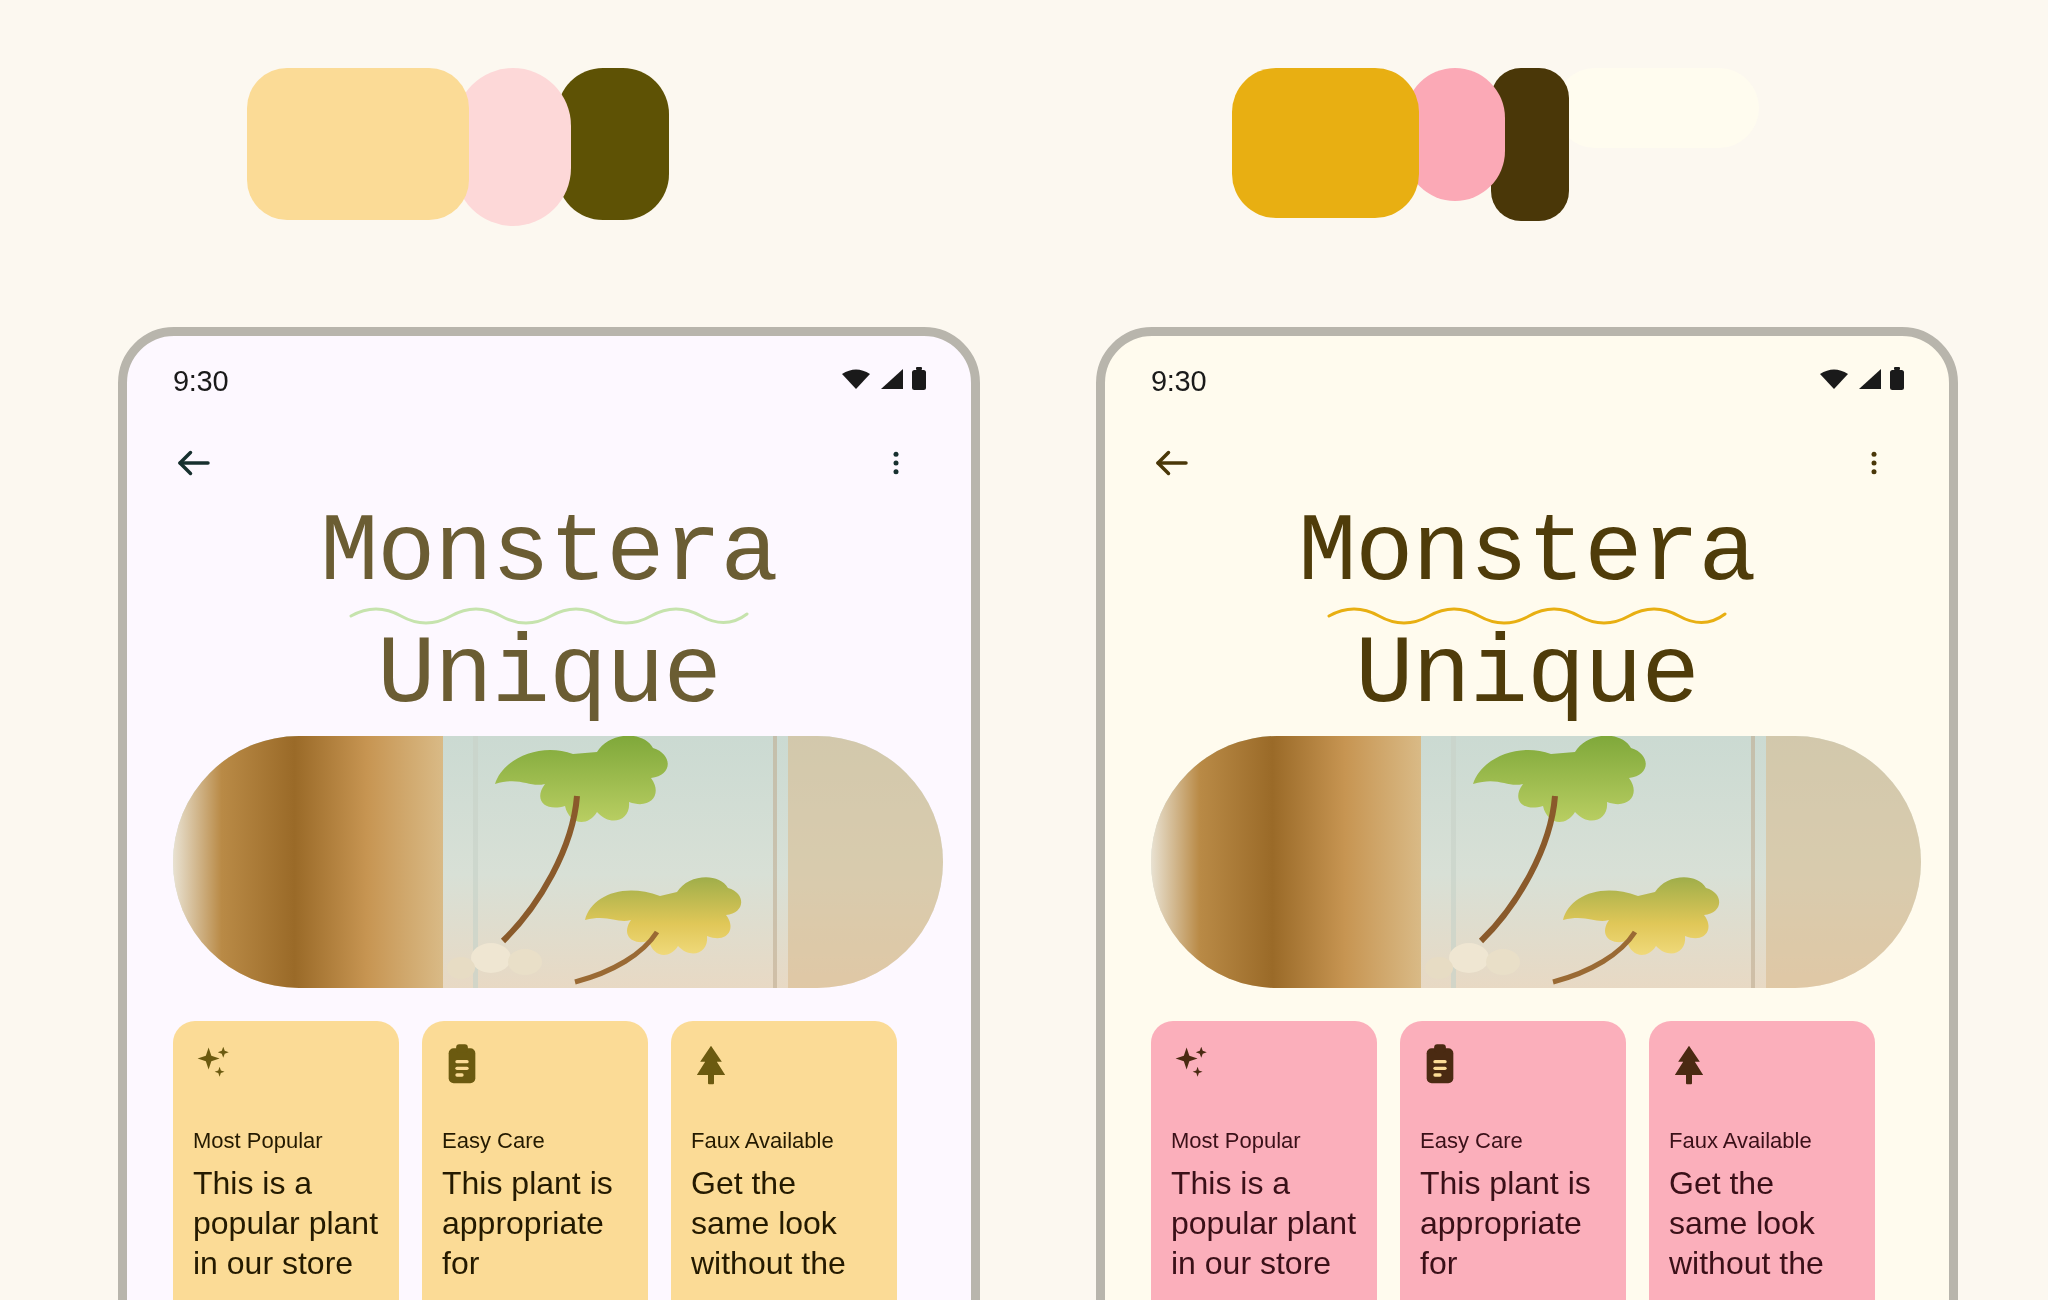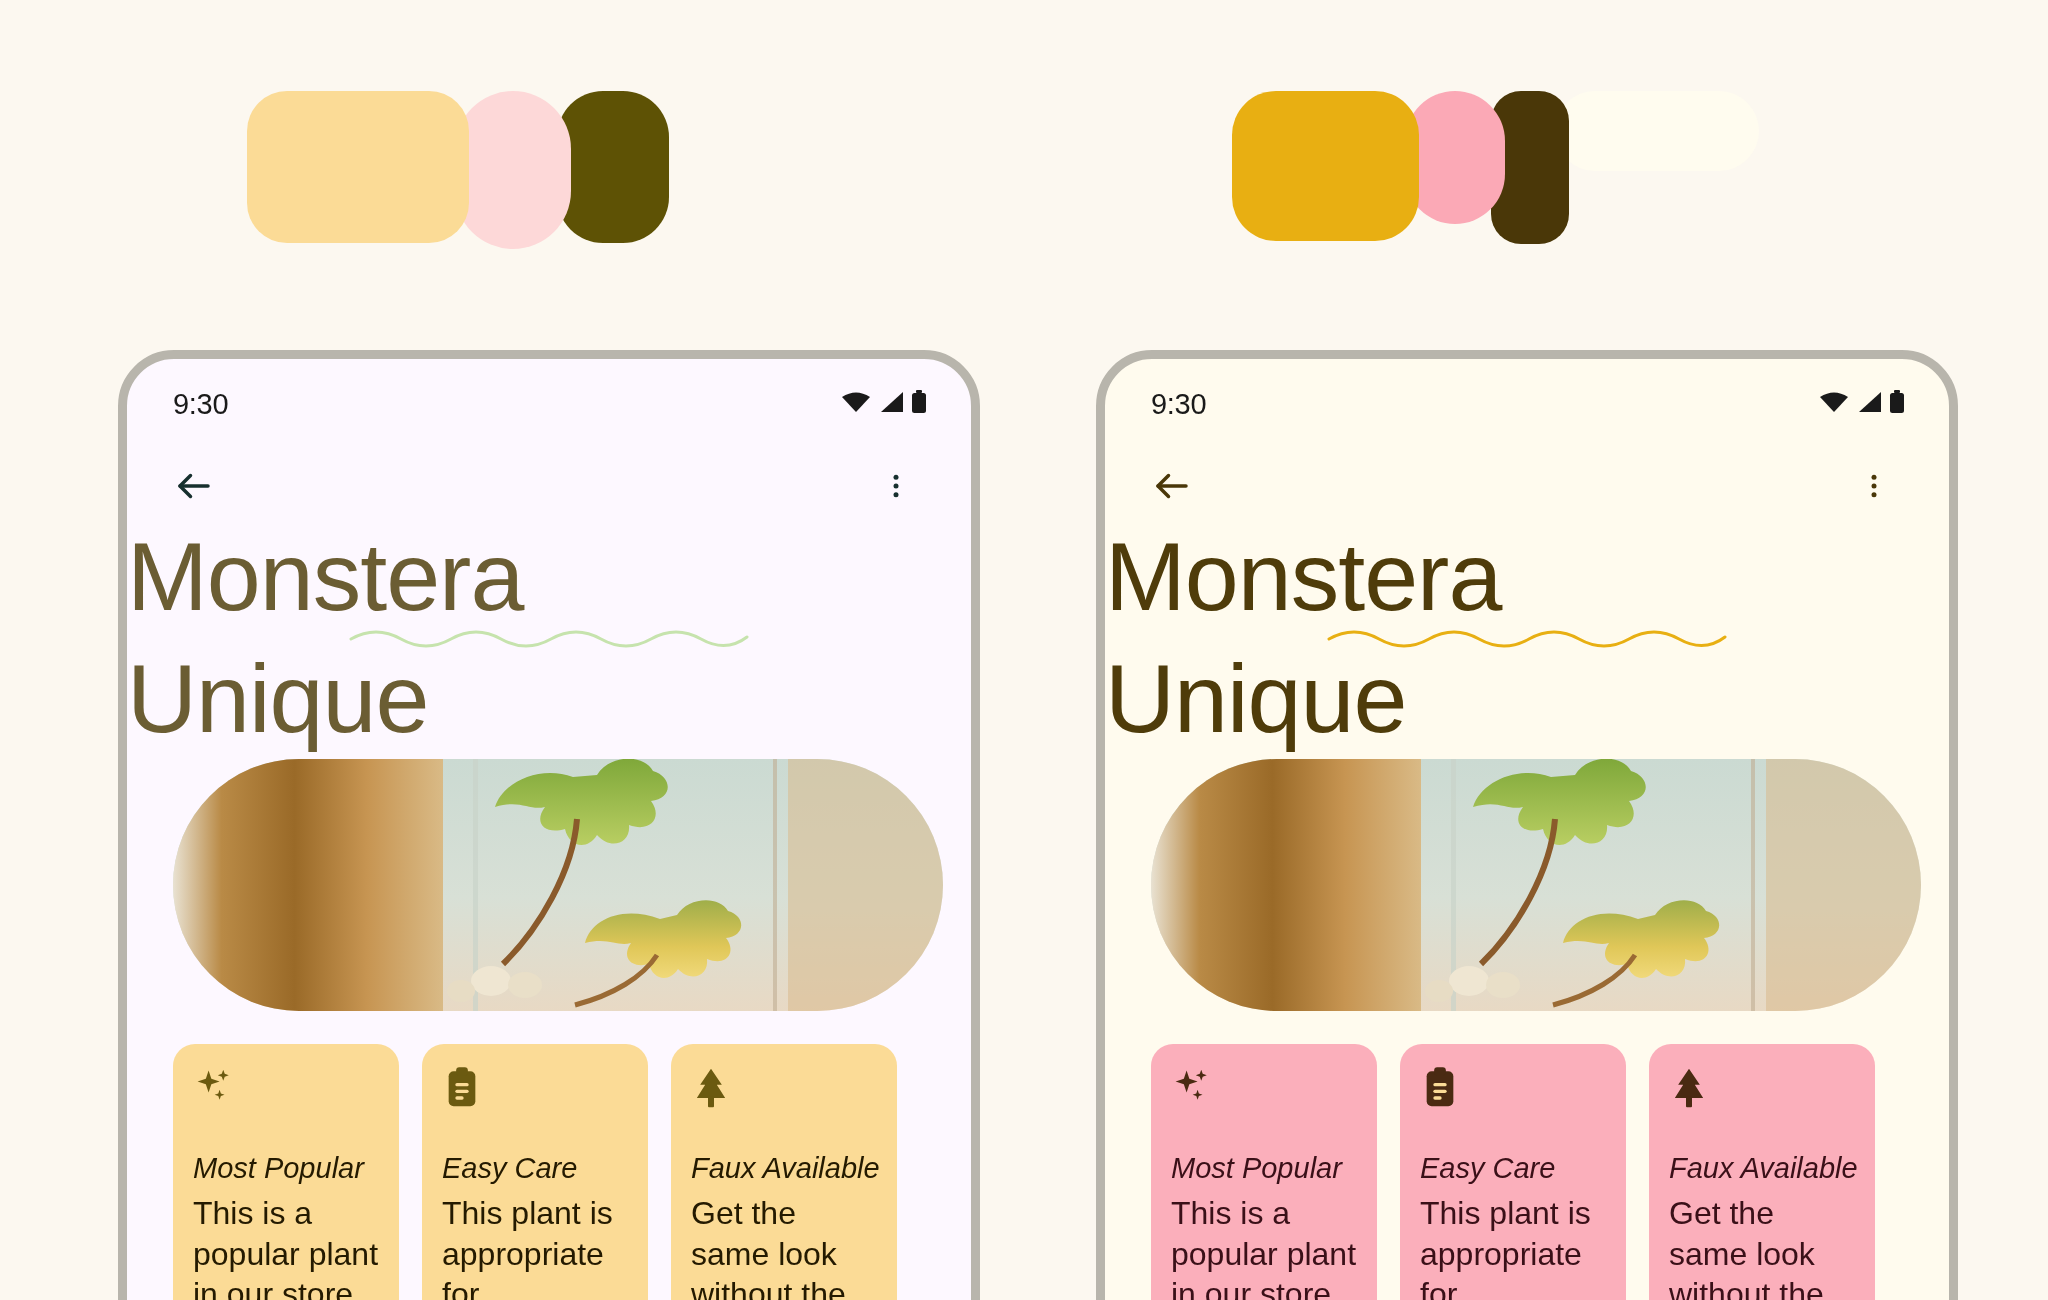"9:30" .stage { margin-top: 23px -> none }
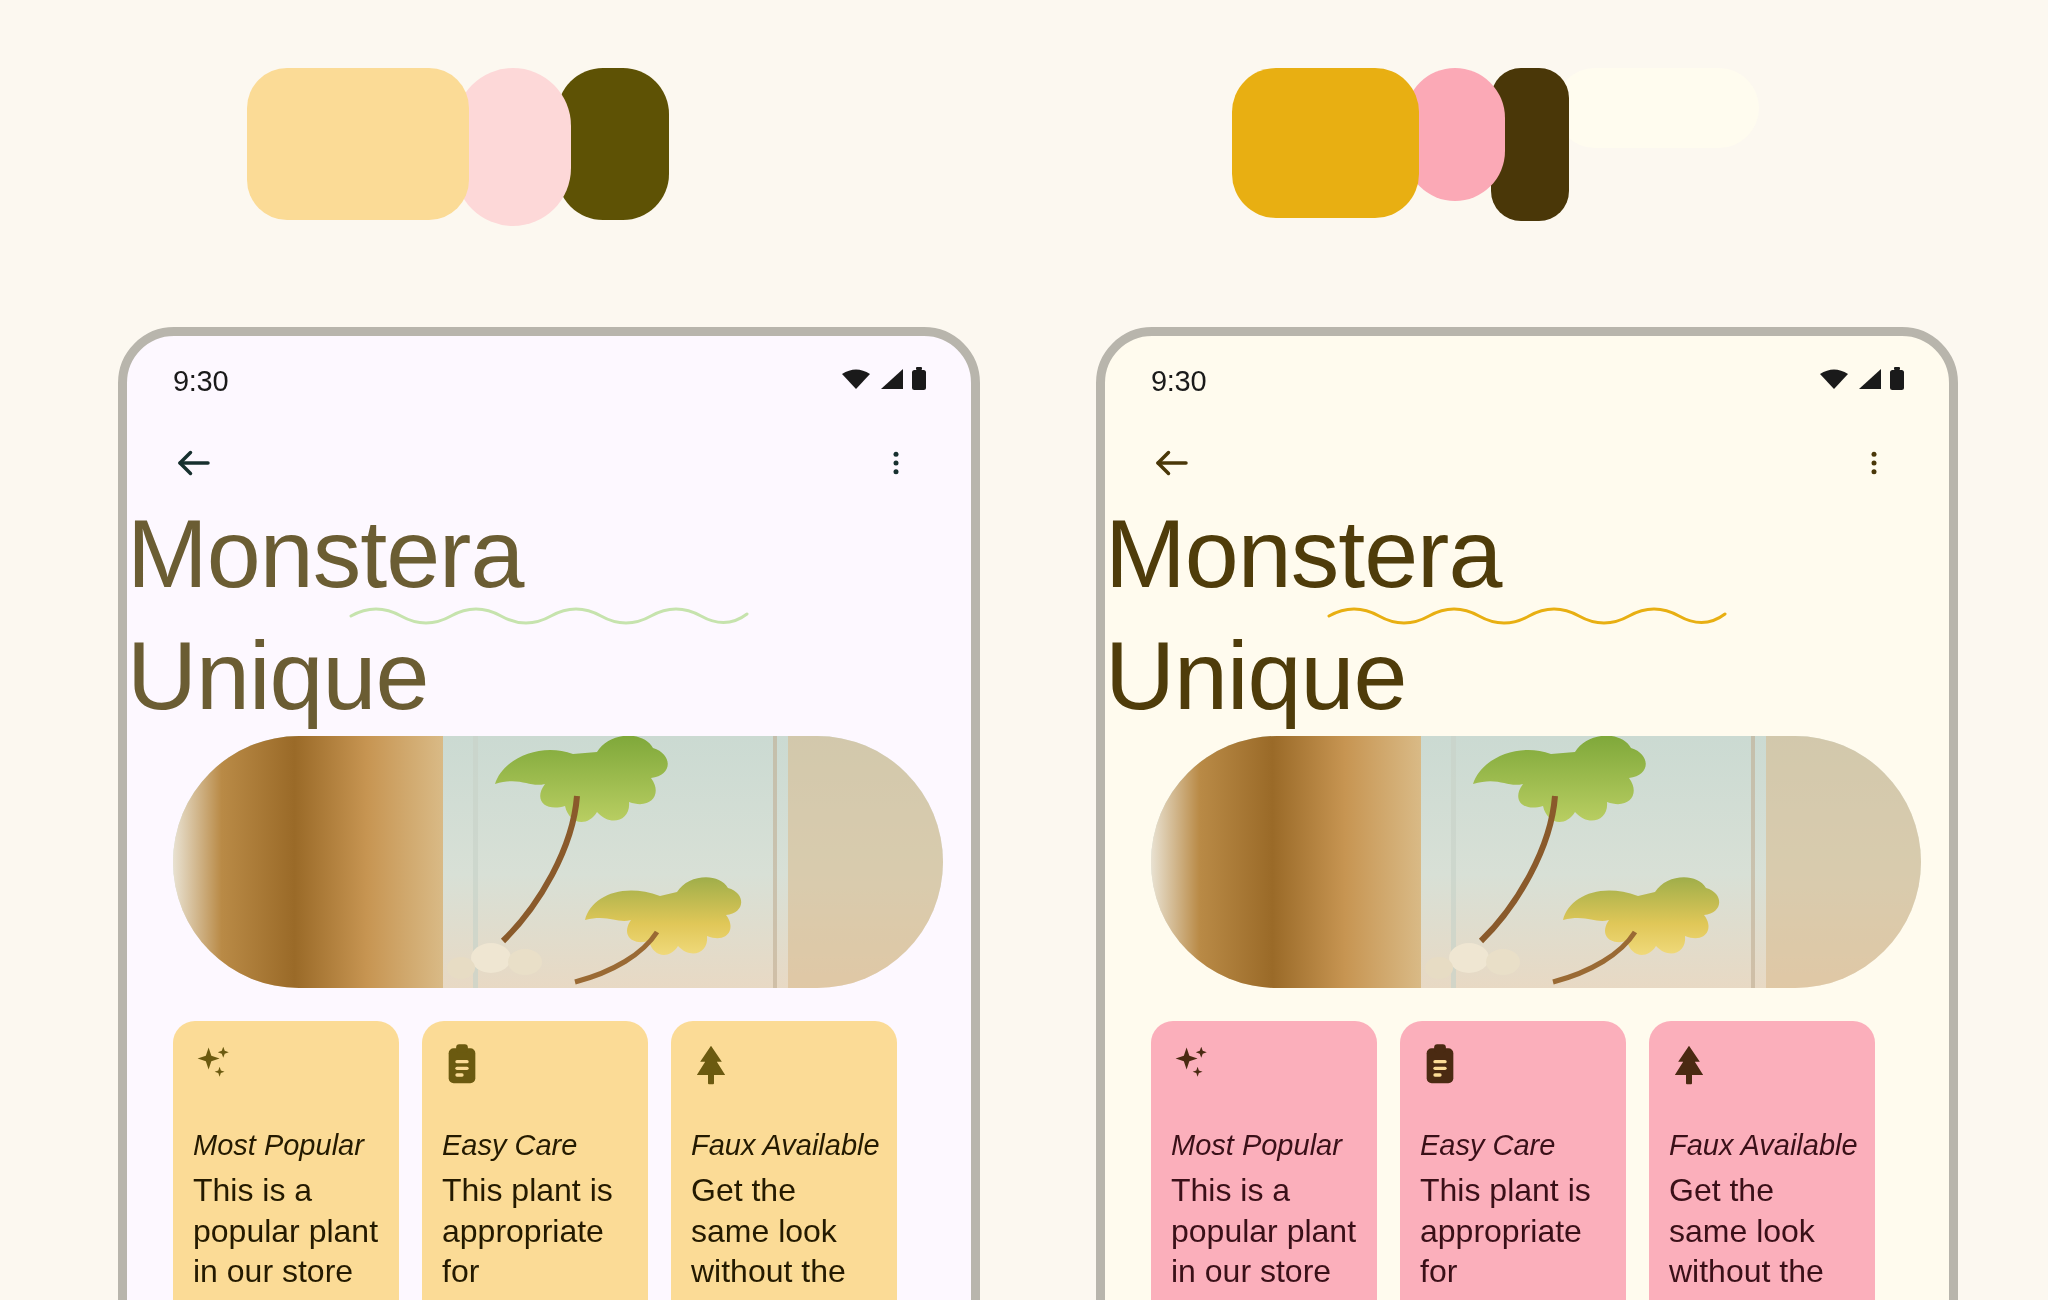"Monstera" .headline { font-family: Liberation Sans, sans-serif -> Liberation Mono, monospace; text-align: none -> center }
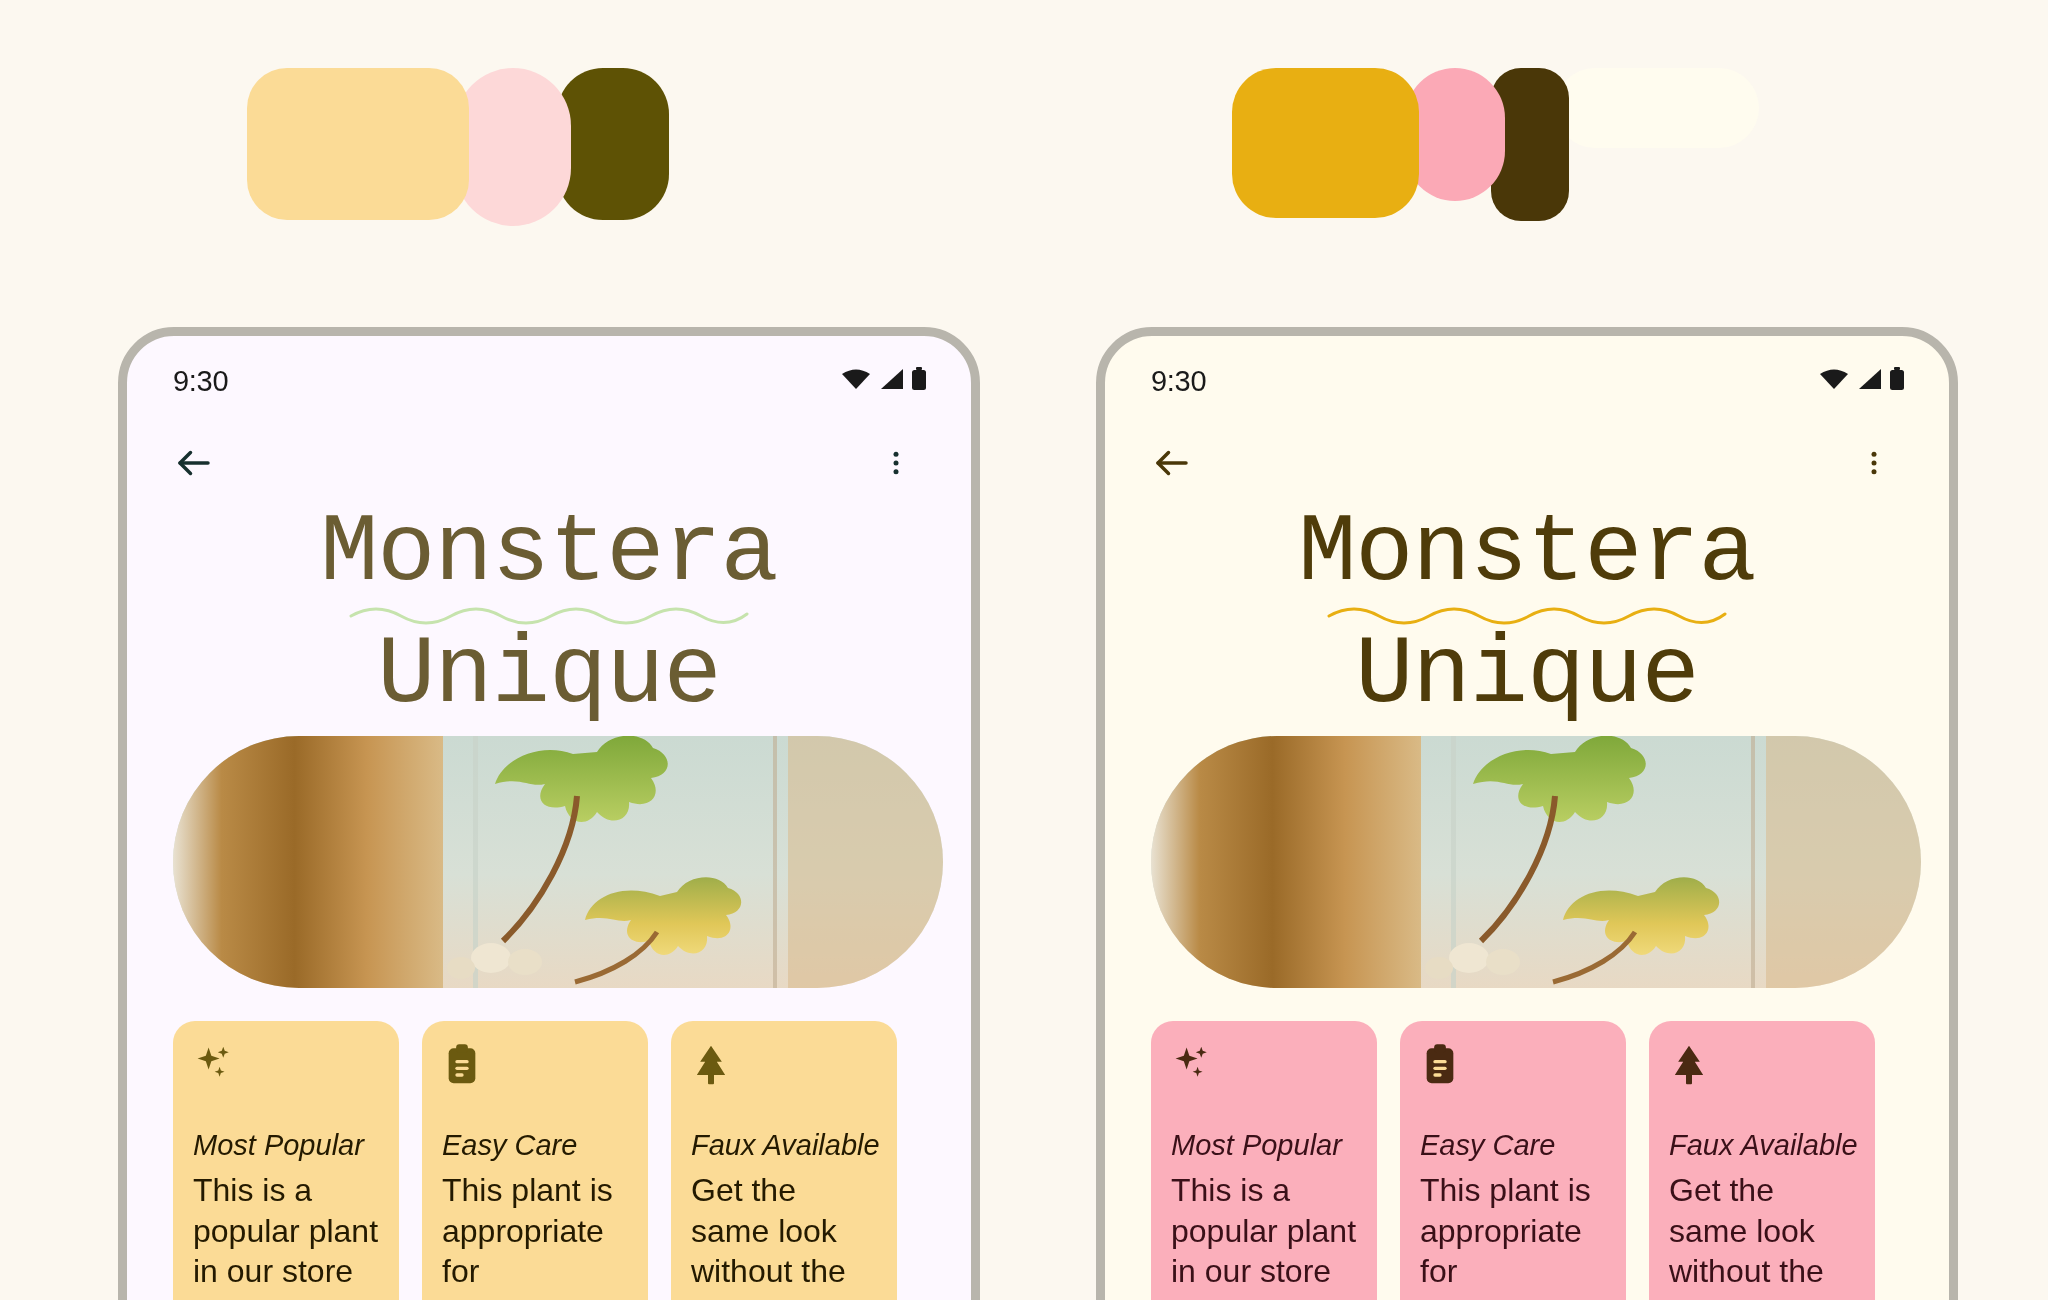"Most Popular" .card-title { font-size: 29px -> 22px; font-style: italic -> none }
